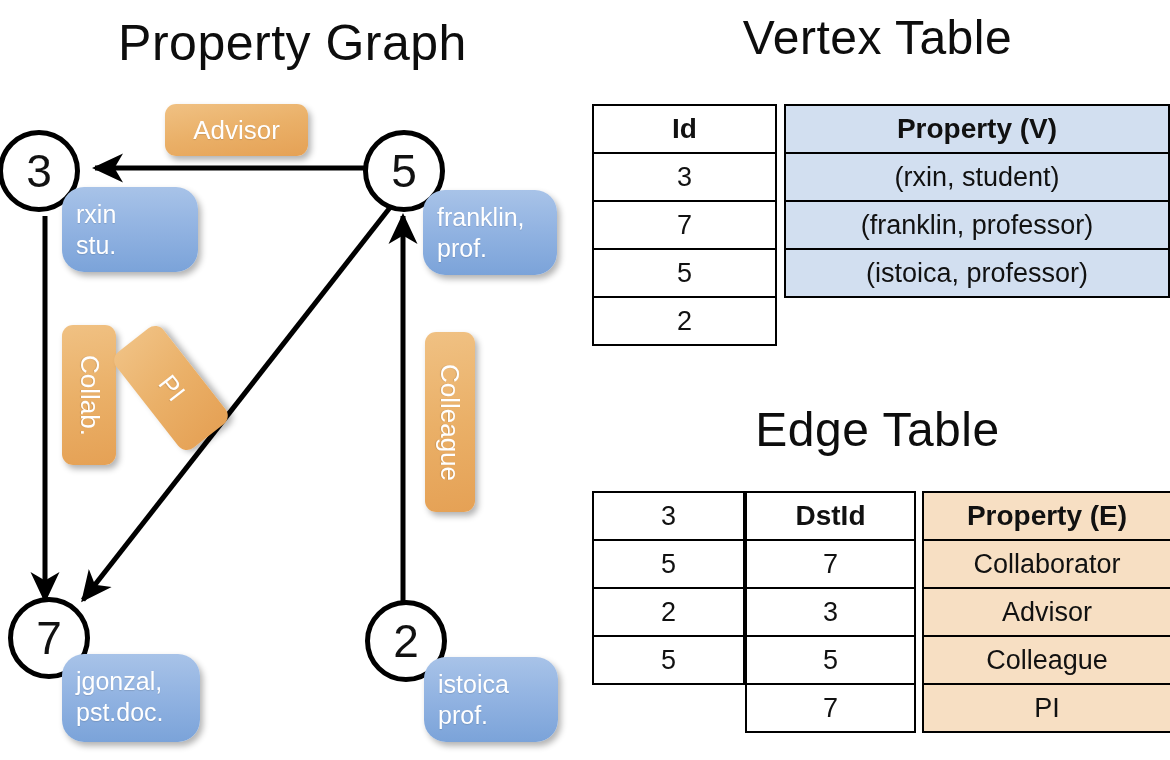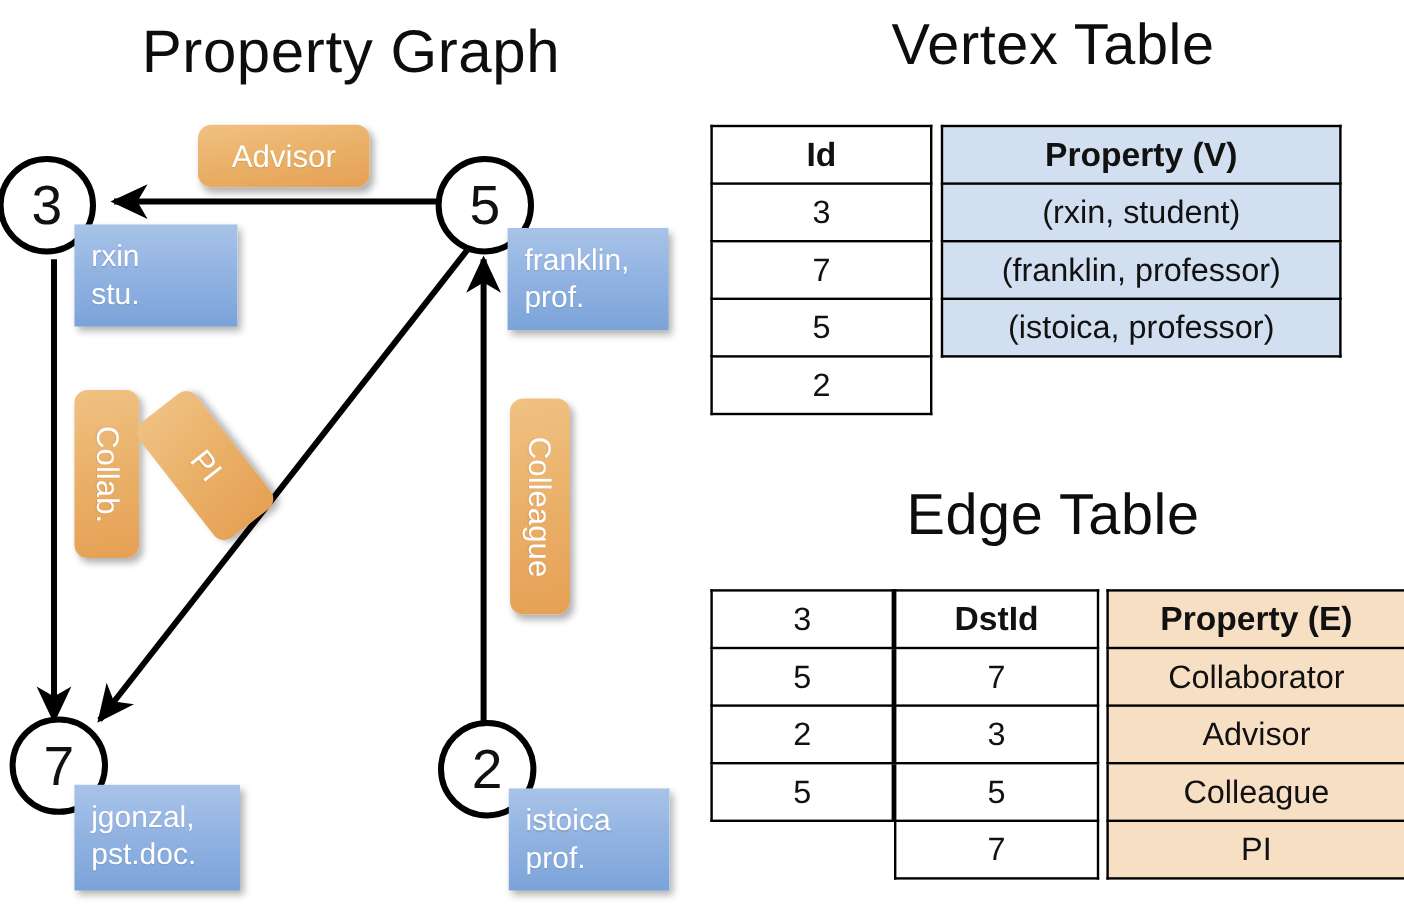"Property (V)" #vertex-prop-table { width: 334px -> 386px }
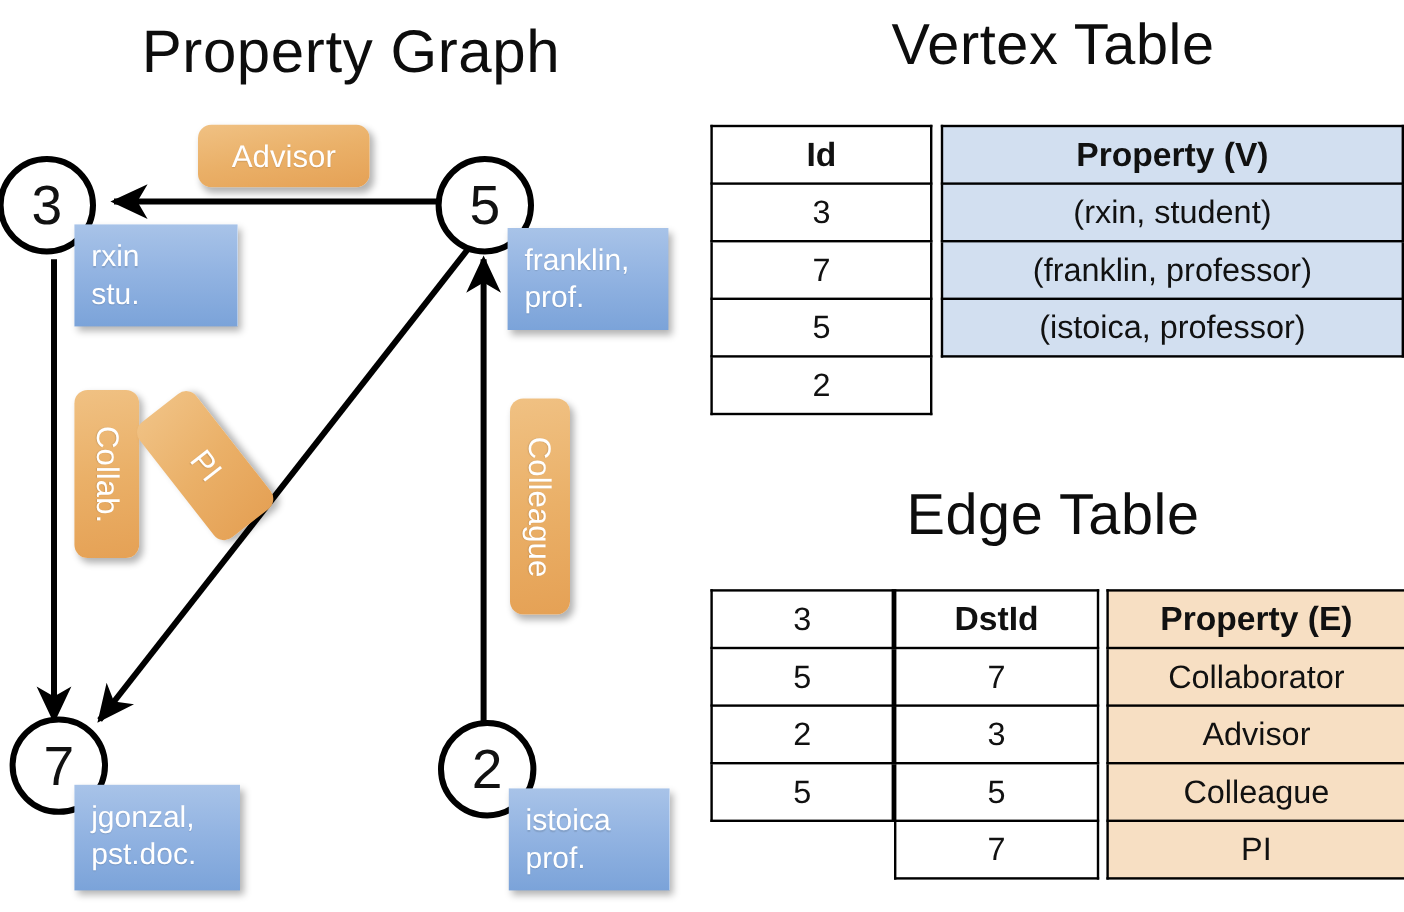"rxin" .prop-box { border-radius: 0 -> 22px }
